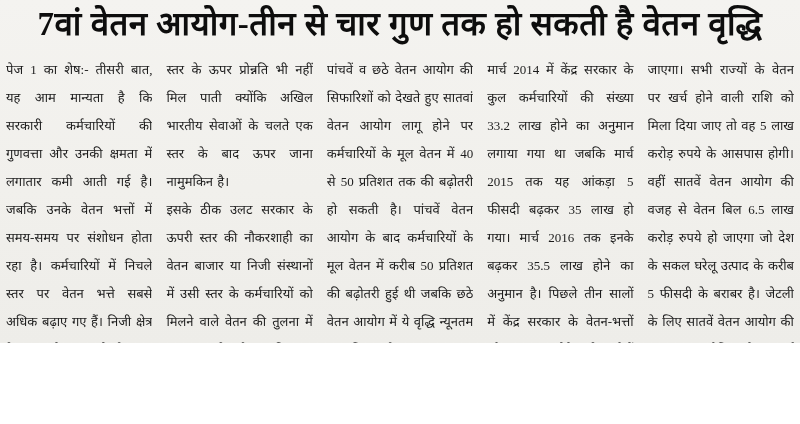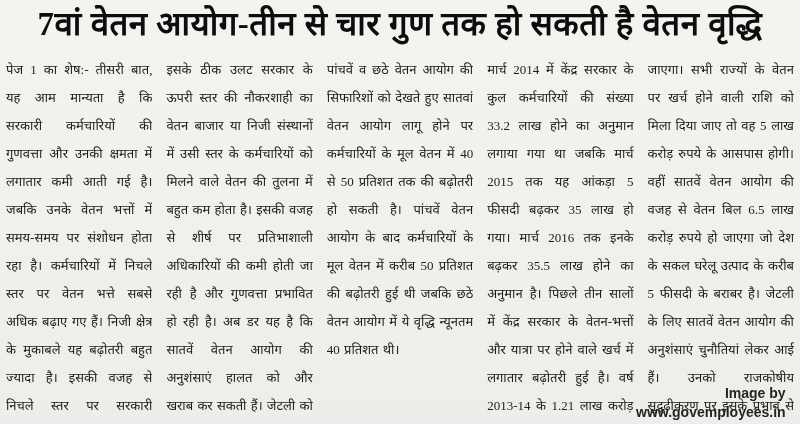"7वां वेतन आयोग-तीन से चार" .page { height: 424px -> 343px }
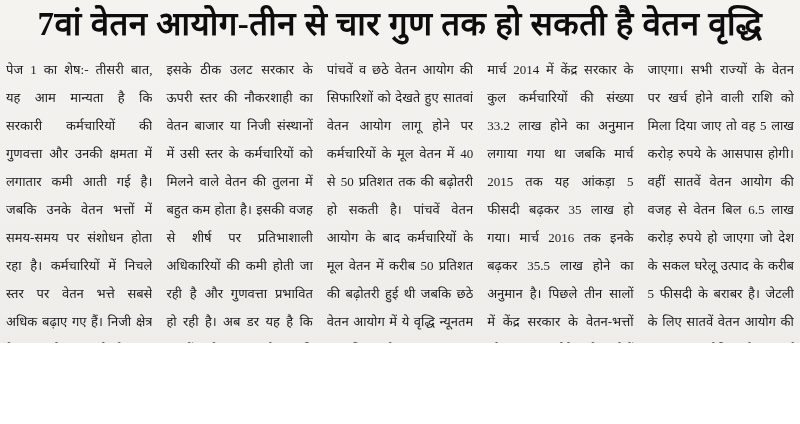"स्तर के ऊपर प्रोन्नति भी" p { html: none -> <p>स्तर के ऊपर प्रोन्नति भी नहीं मिल पाती क्योंकि अखिल भारतीय सेवाओं के चलते एक स्तर के बाद ऊपर जाना नामुमकिन है।</p> }
